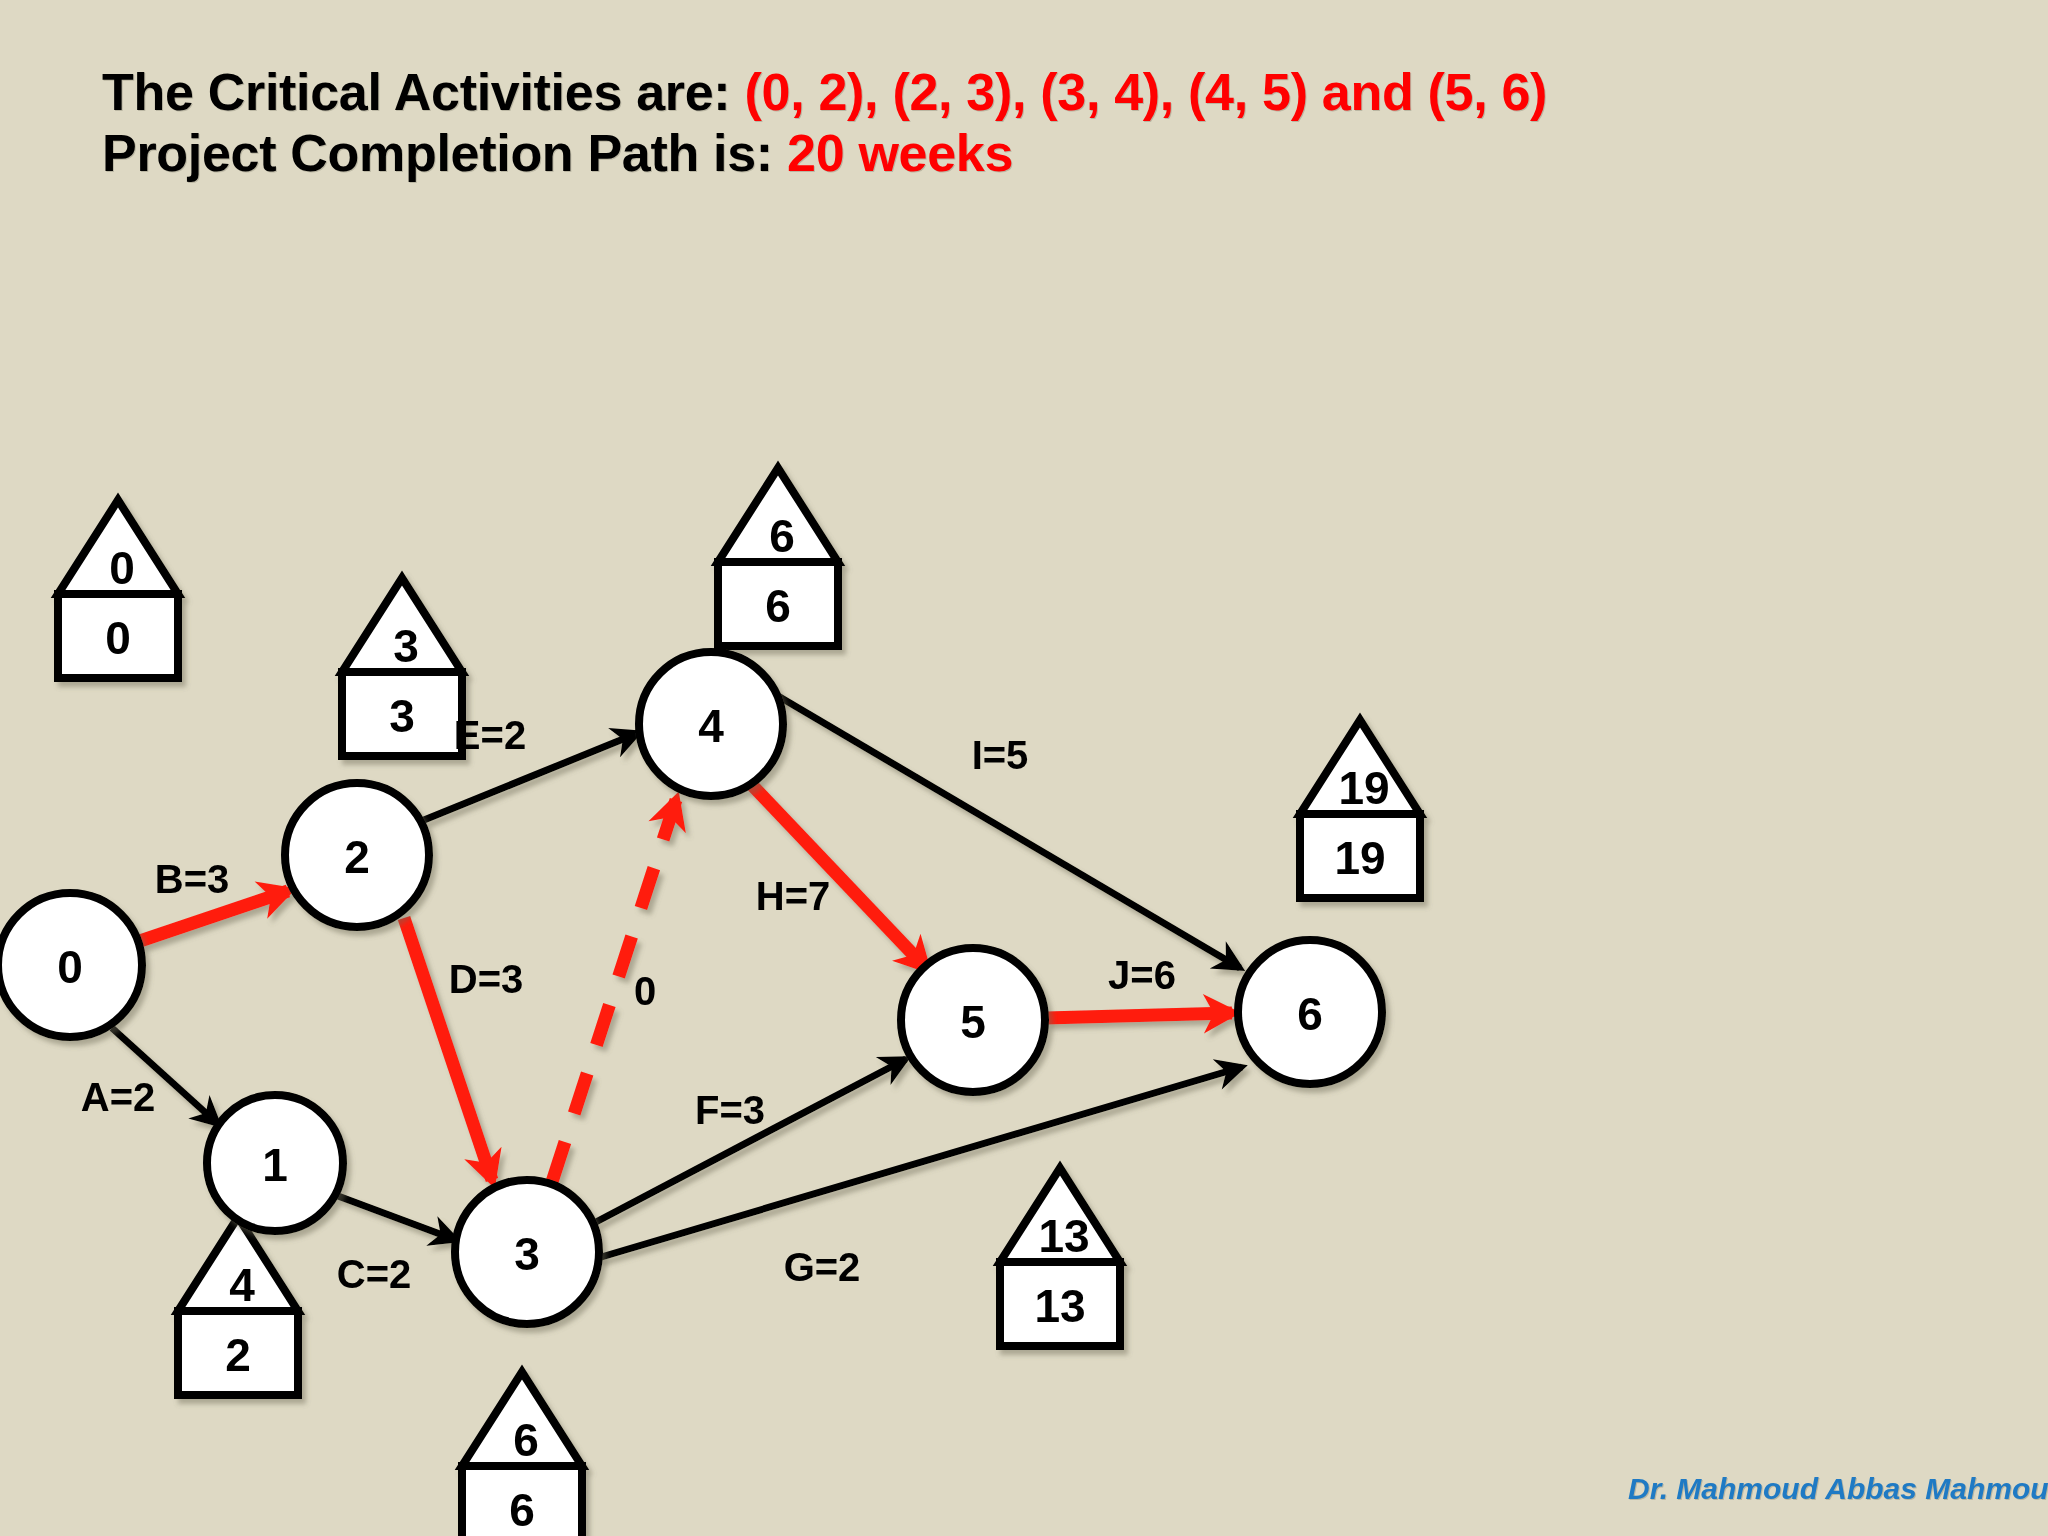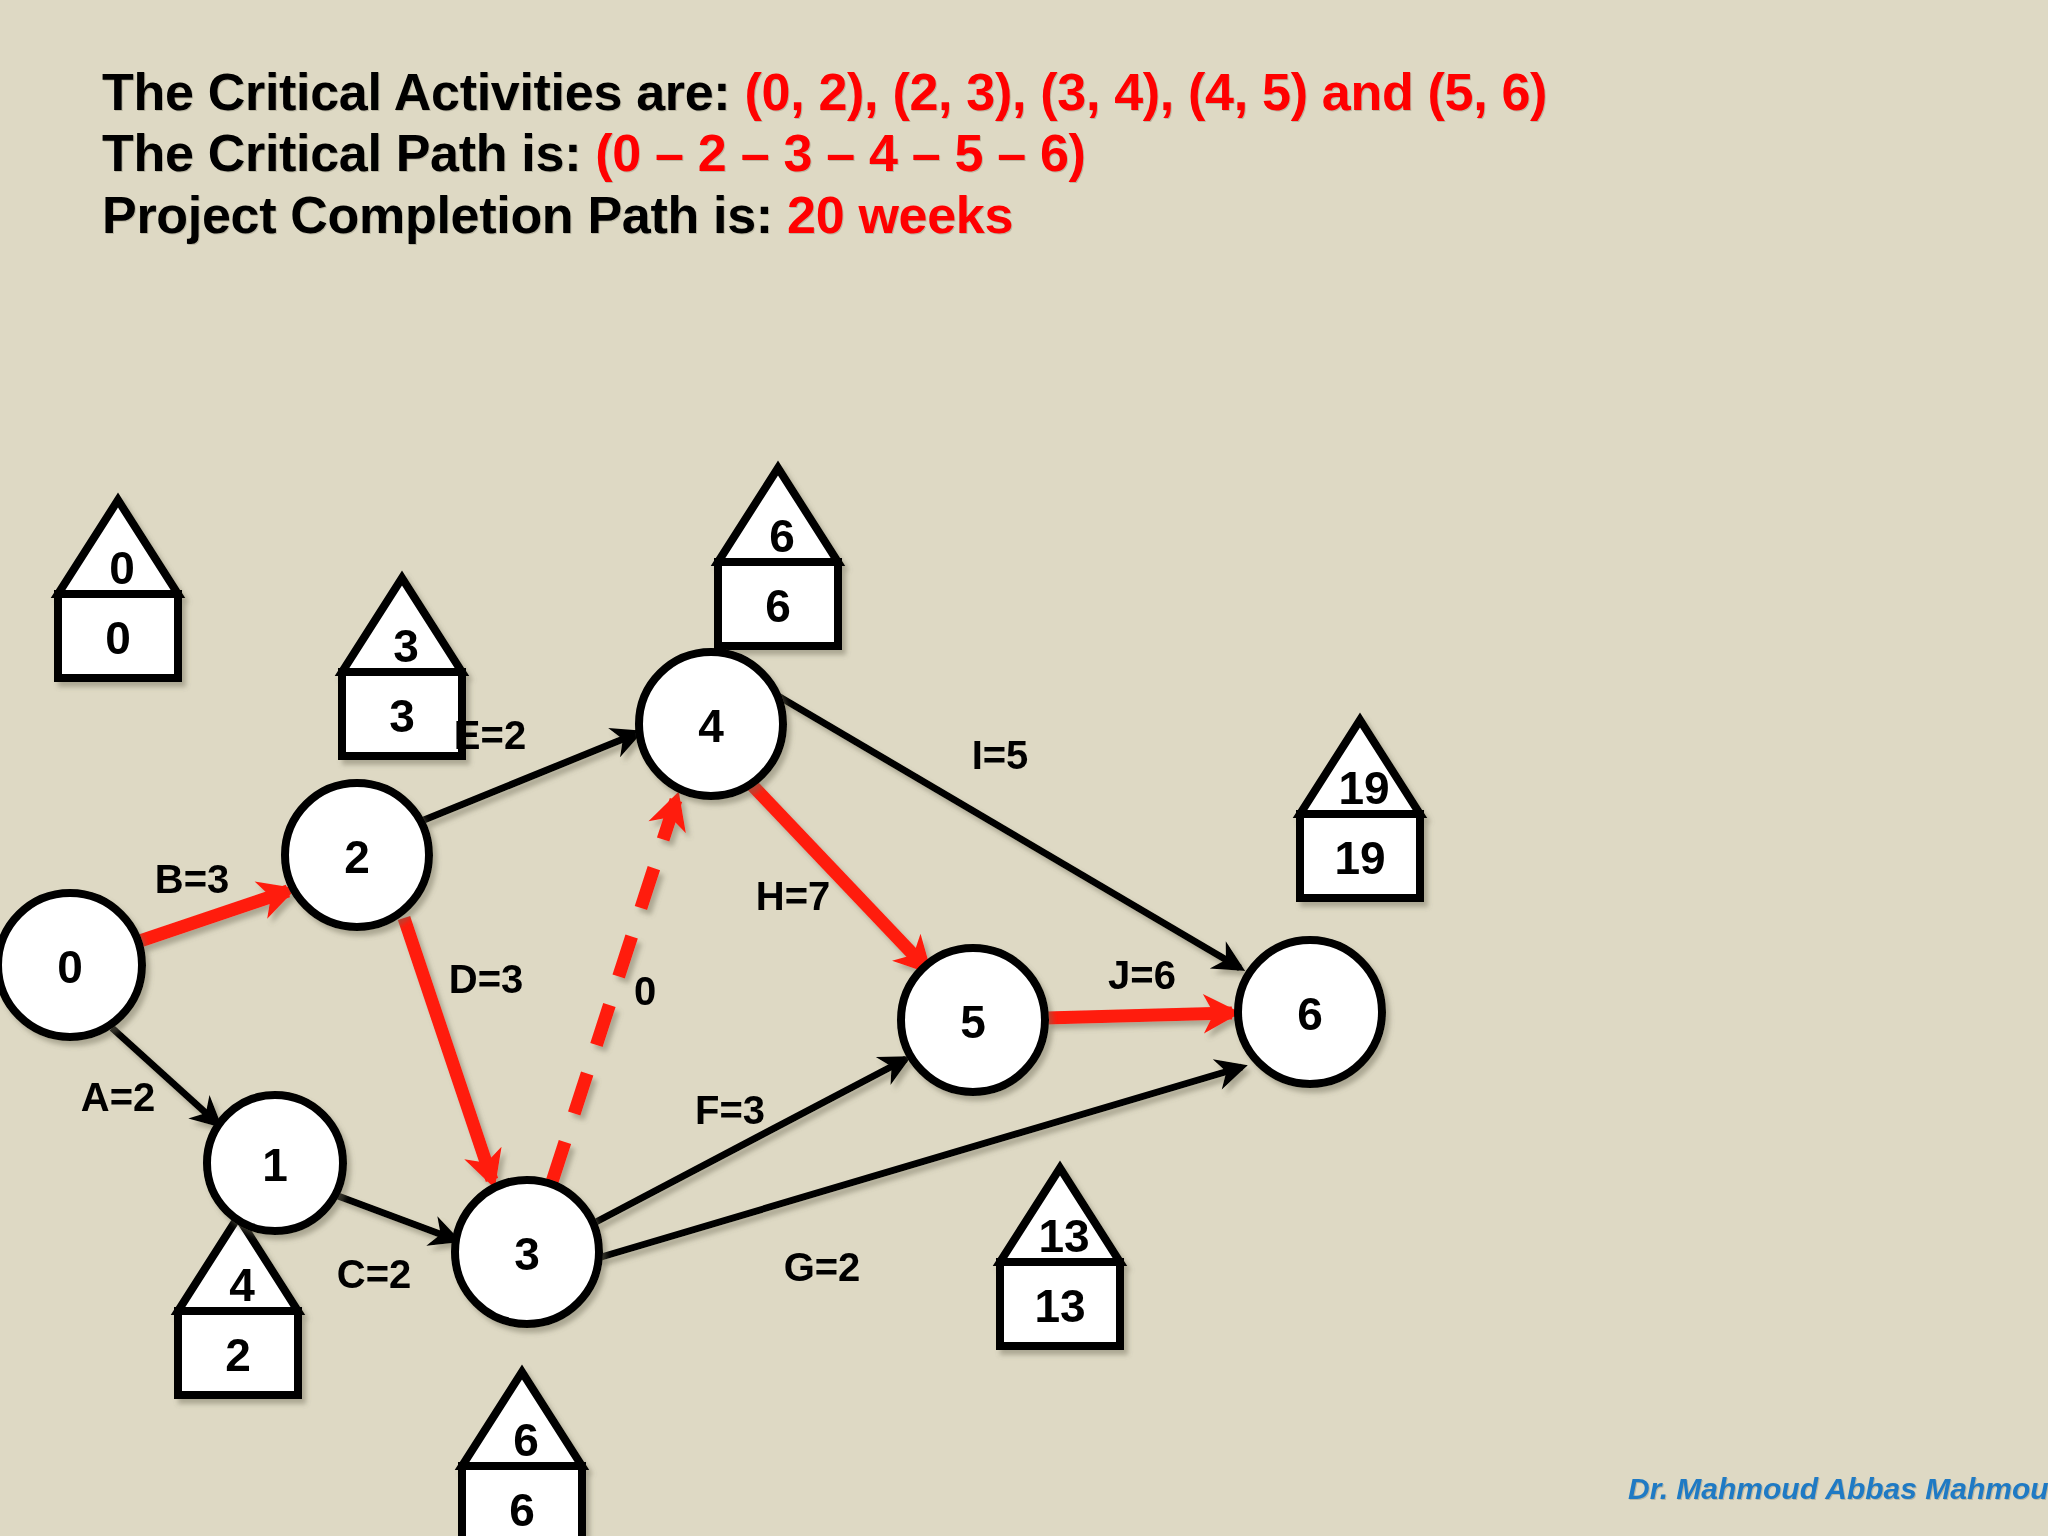"The Critical Path is: (0" div.hline { html: <div> <span>The Critical Path is:</span> <span>(0 – 2 – 3 – 4 – 5 – 6)</span> </div> -> none }
